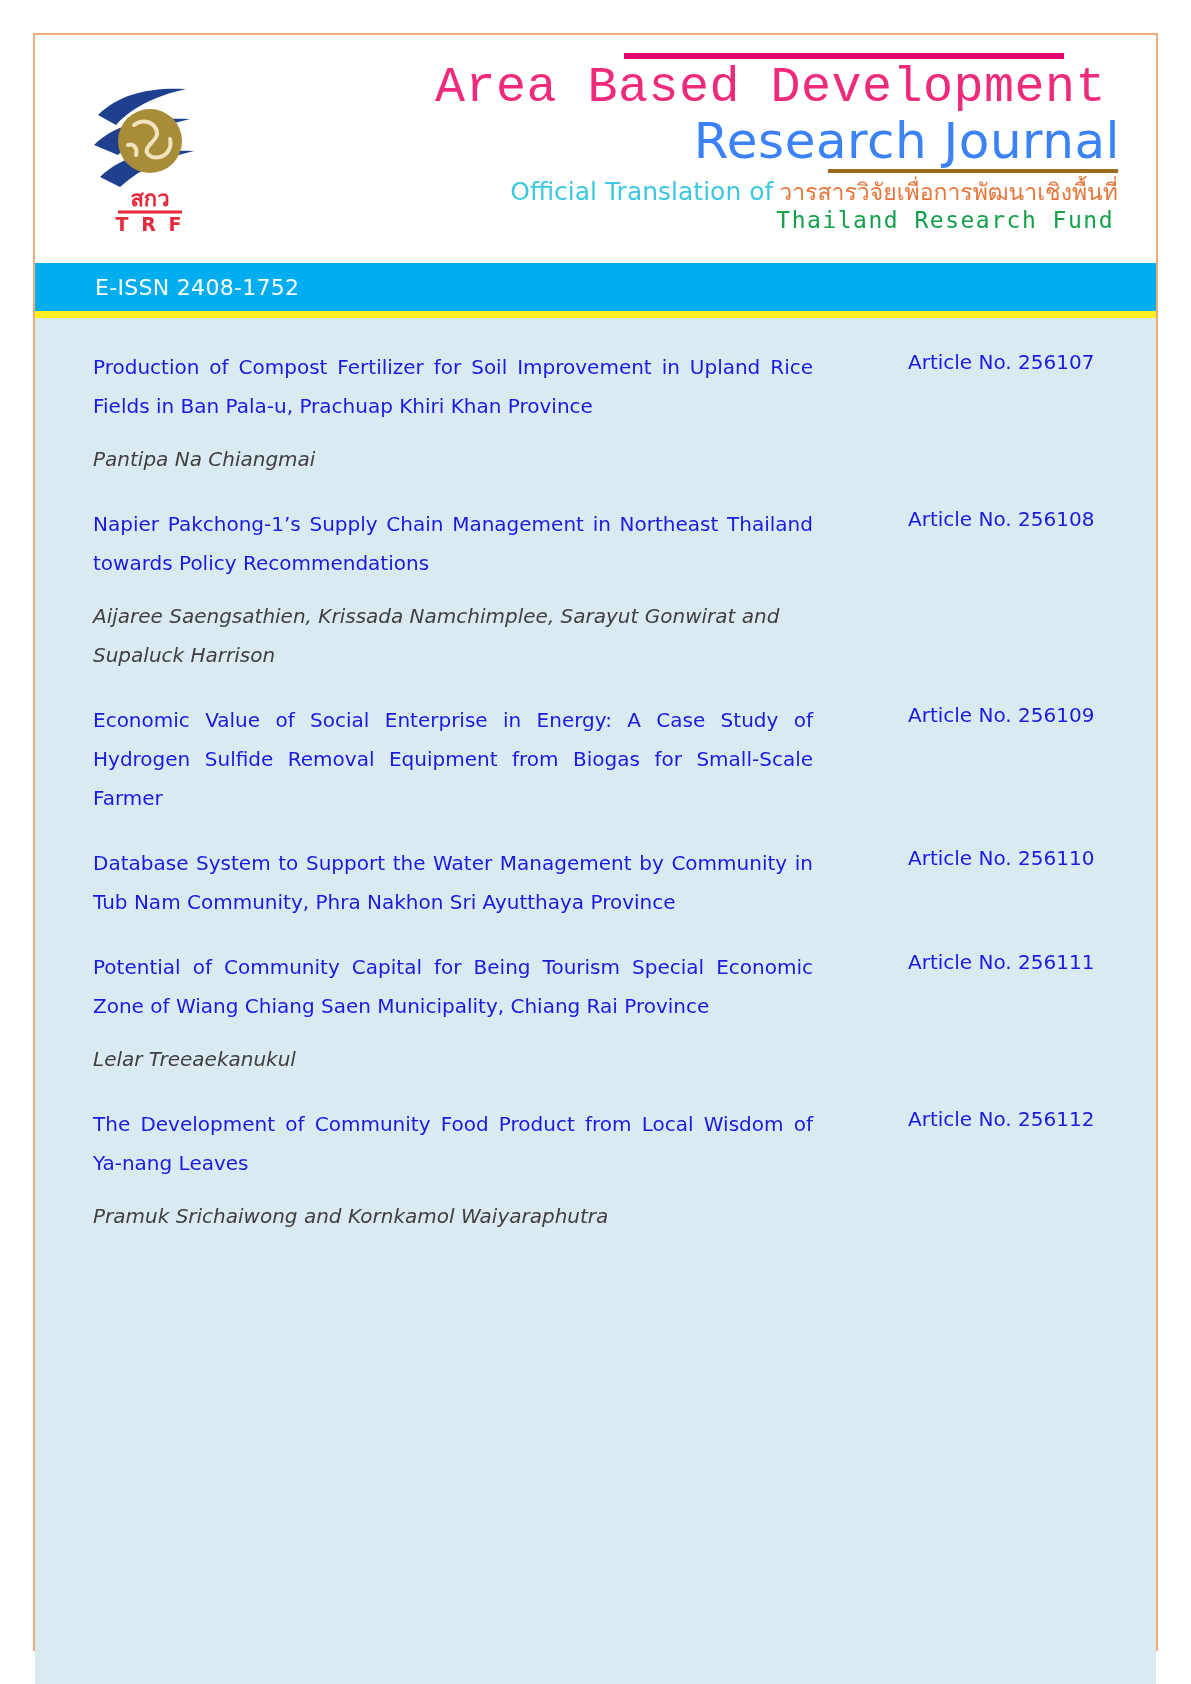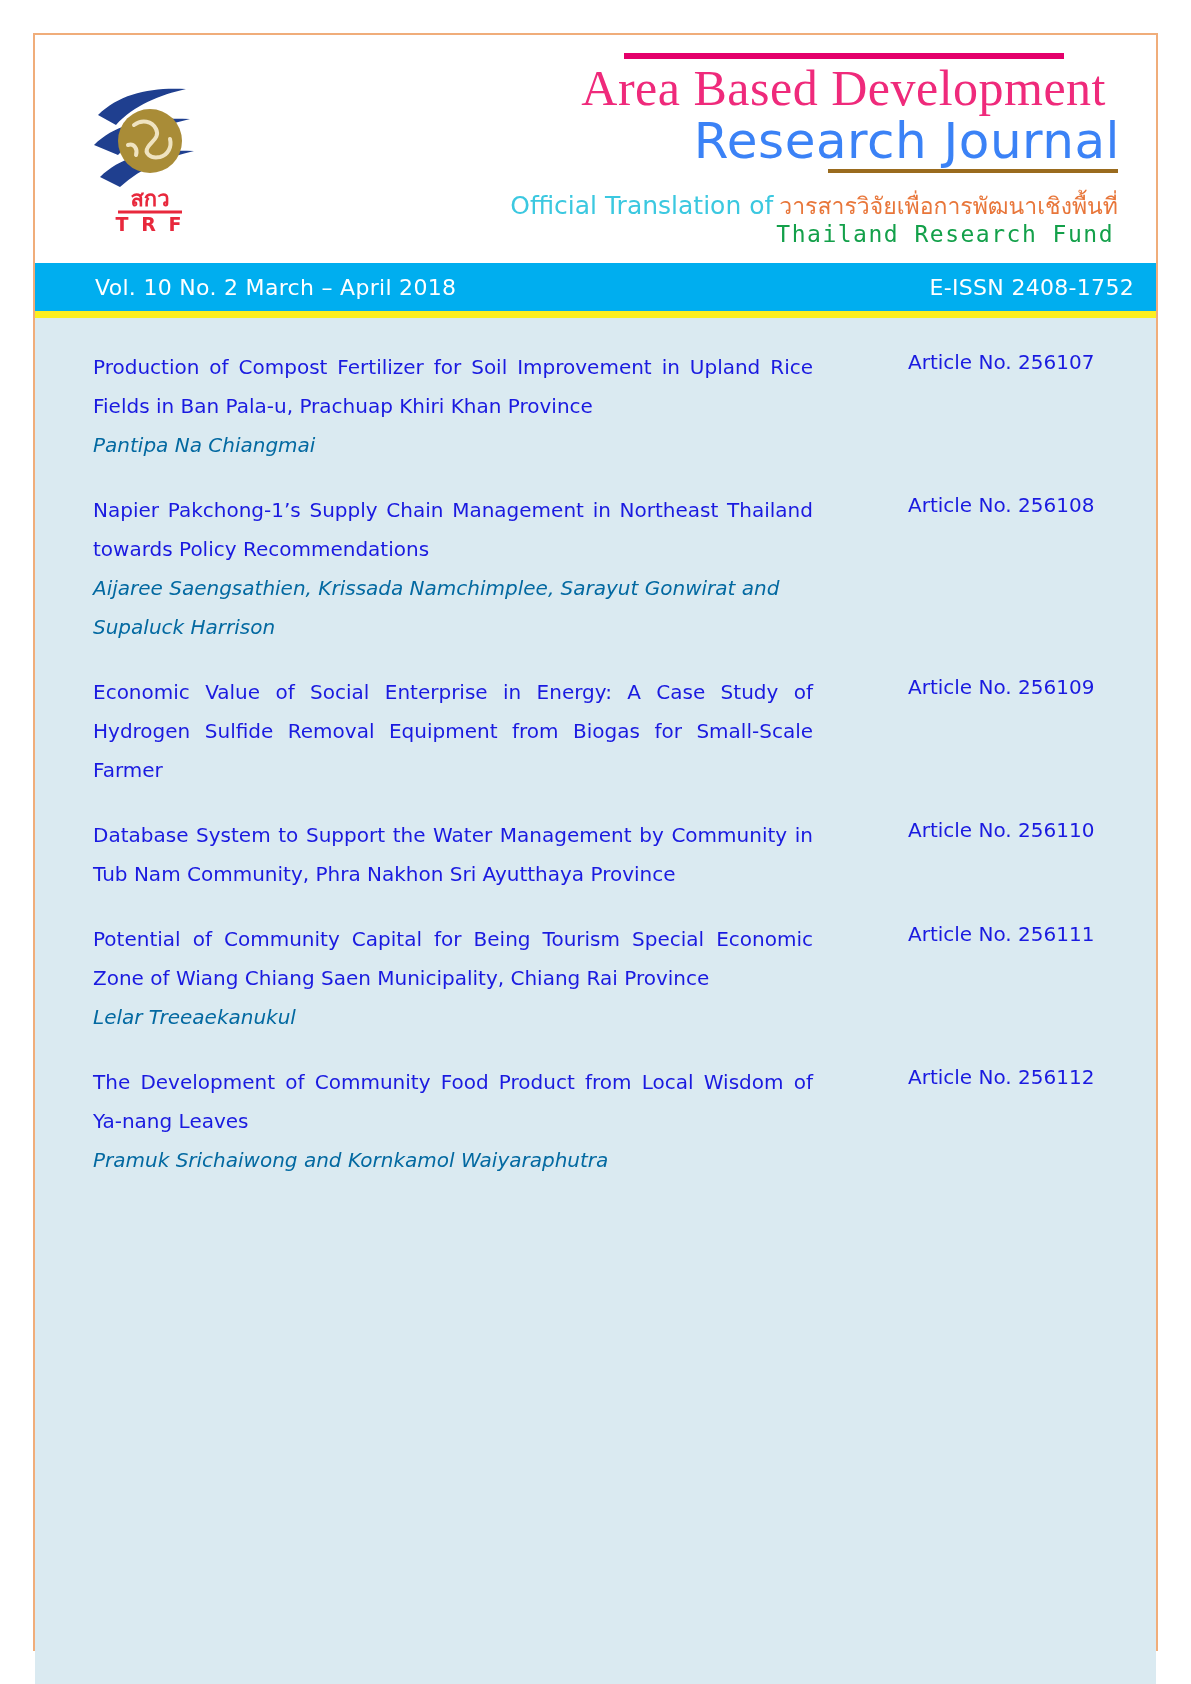"Area Based Development" .title-line1 { font-family: Liberation Serif, serif -> Liberation Mono, monospace }
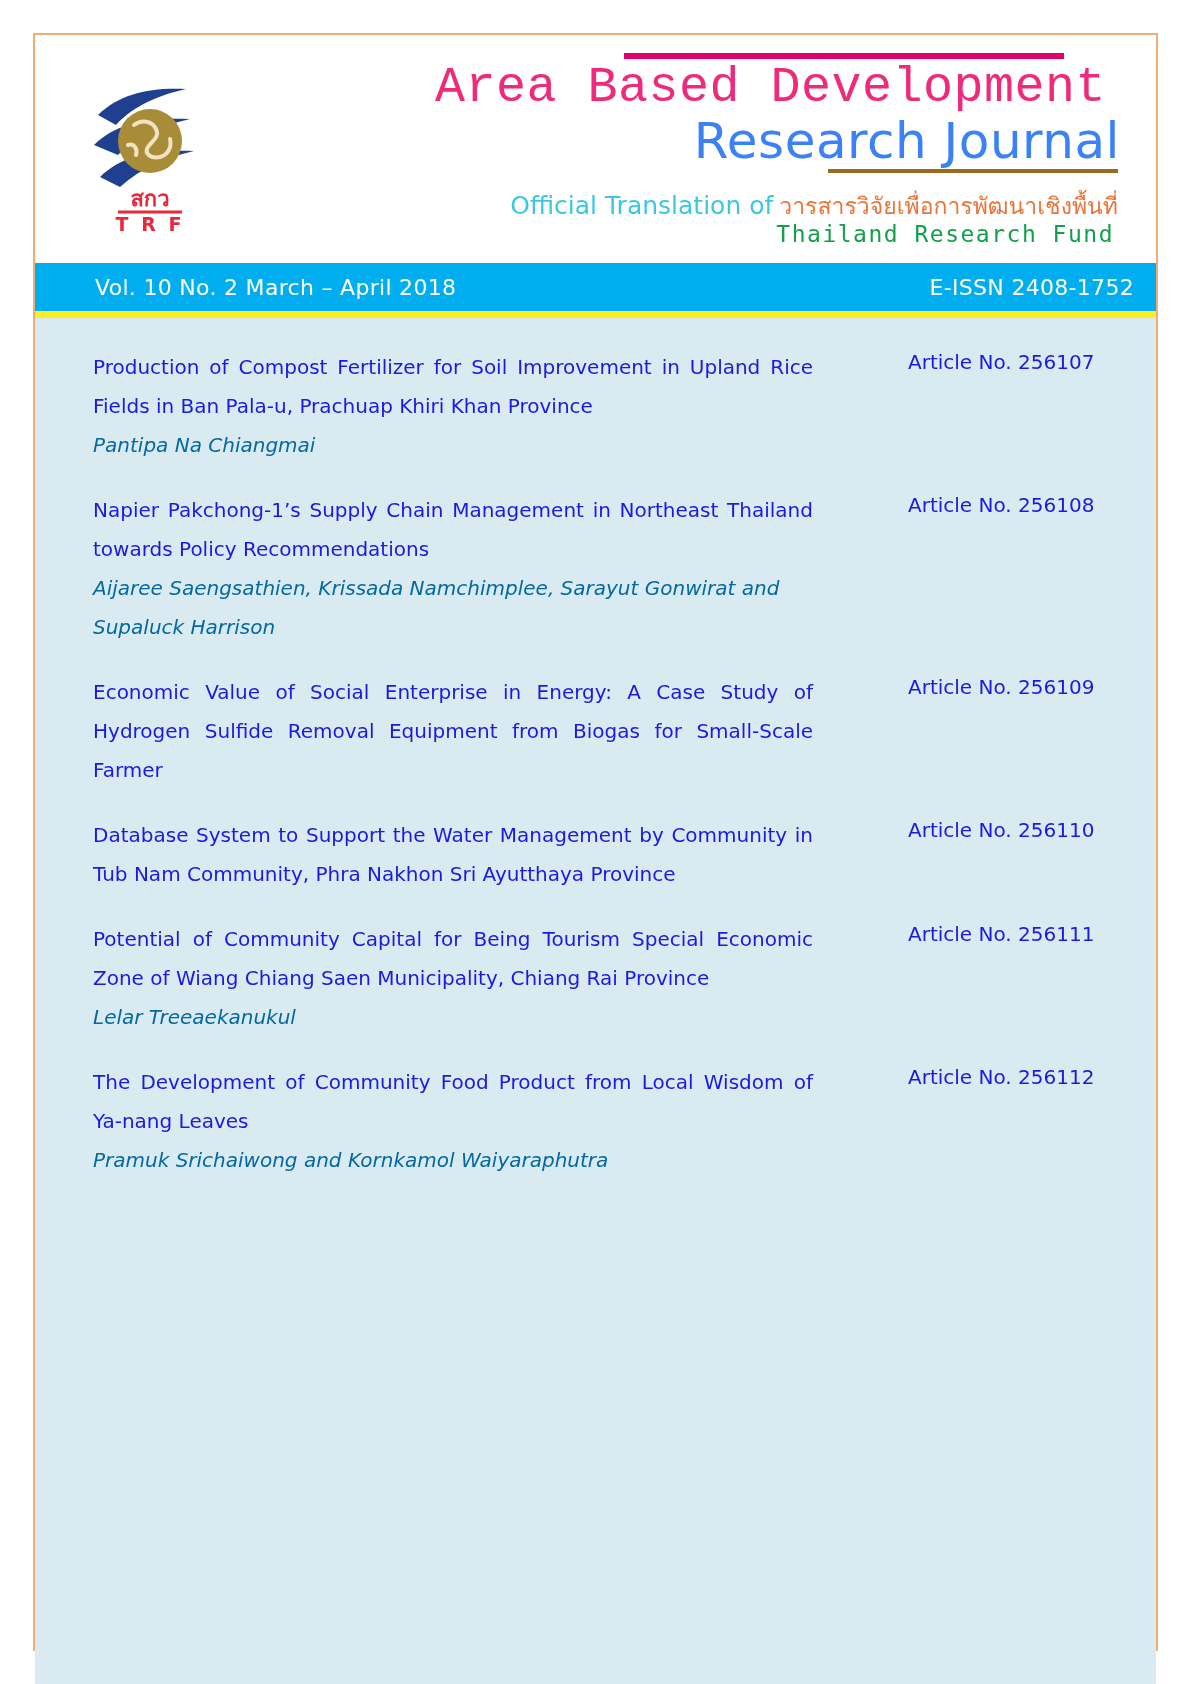"Official Translation of" .subtitle-row { margin-top: 20px -> 6px }
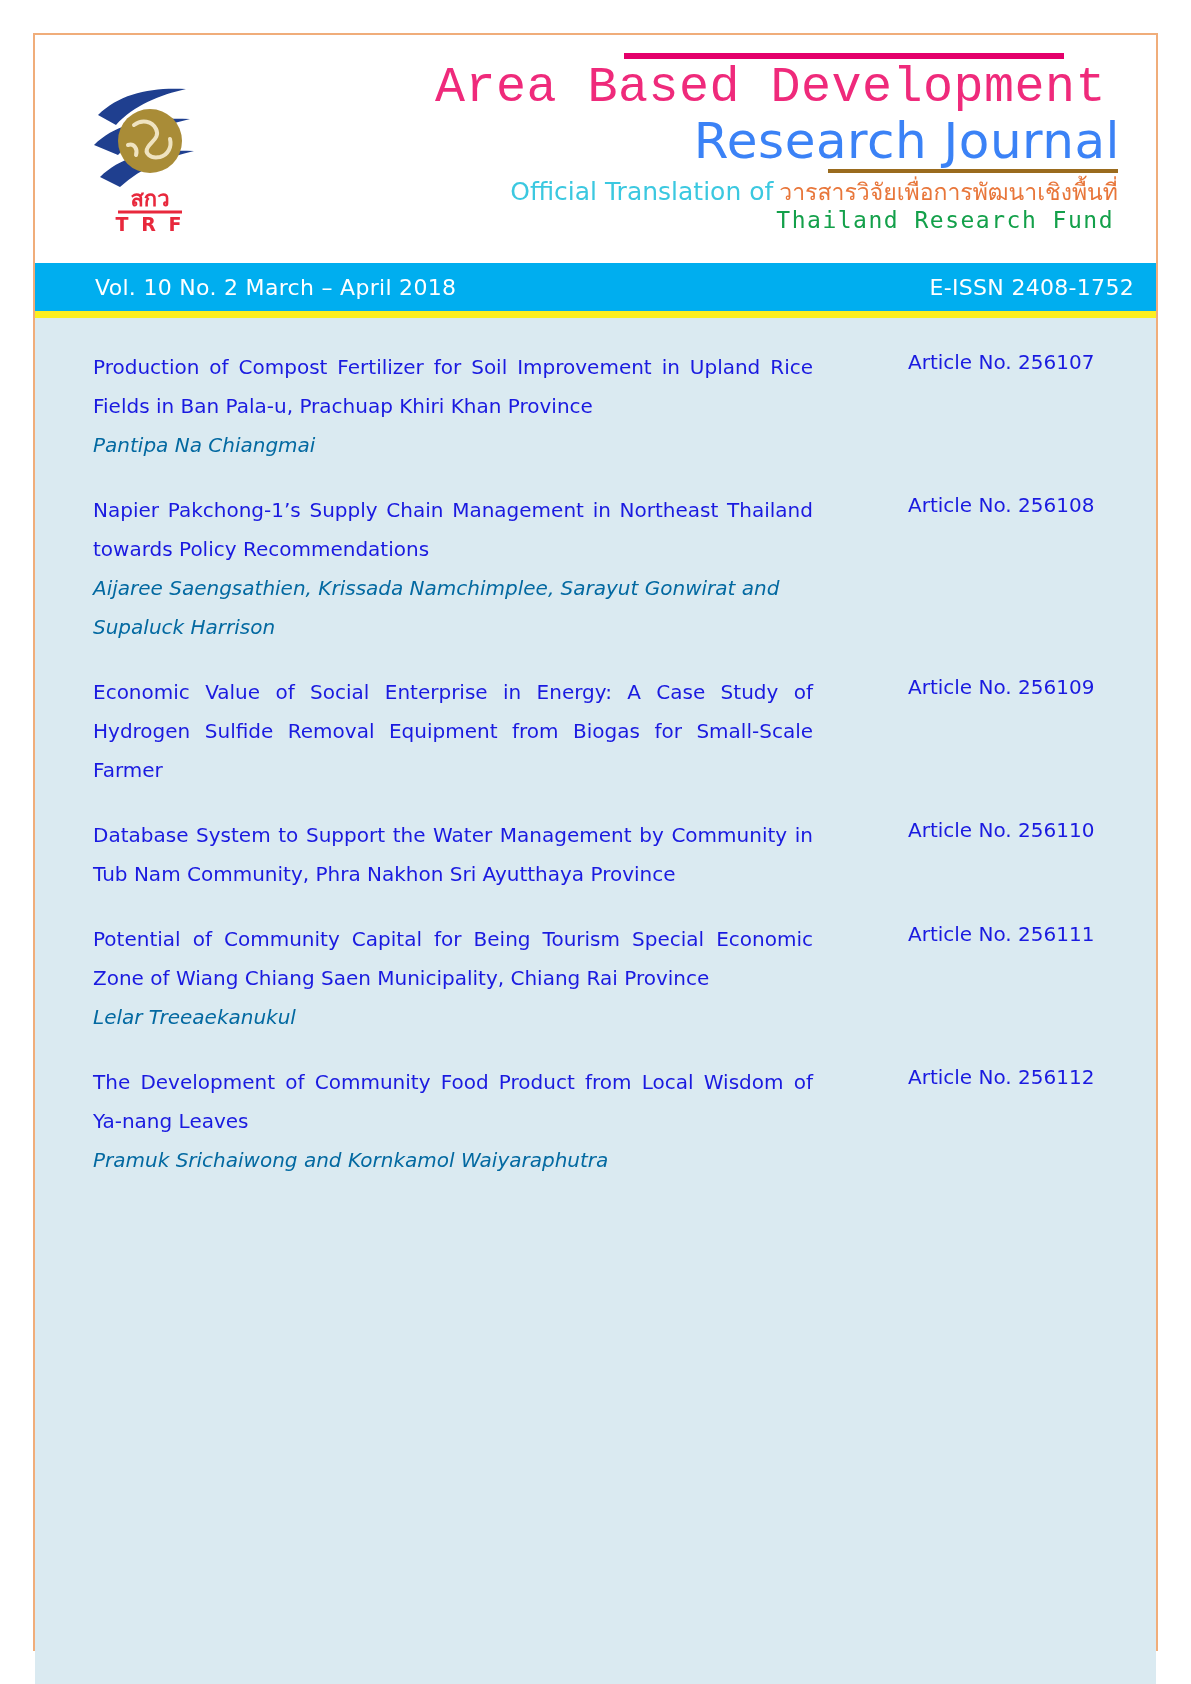"Vol. 10 No. 2 March" span { html: <span>Vol. 10 No. 2 March – April 2018</span> -> none }
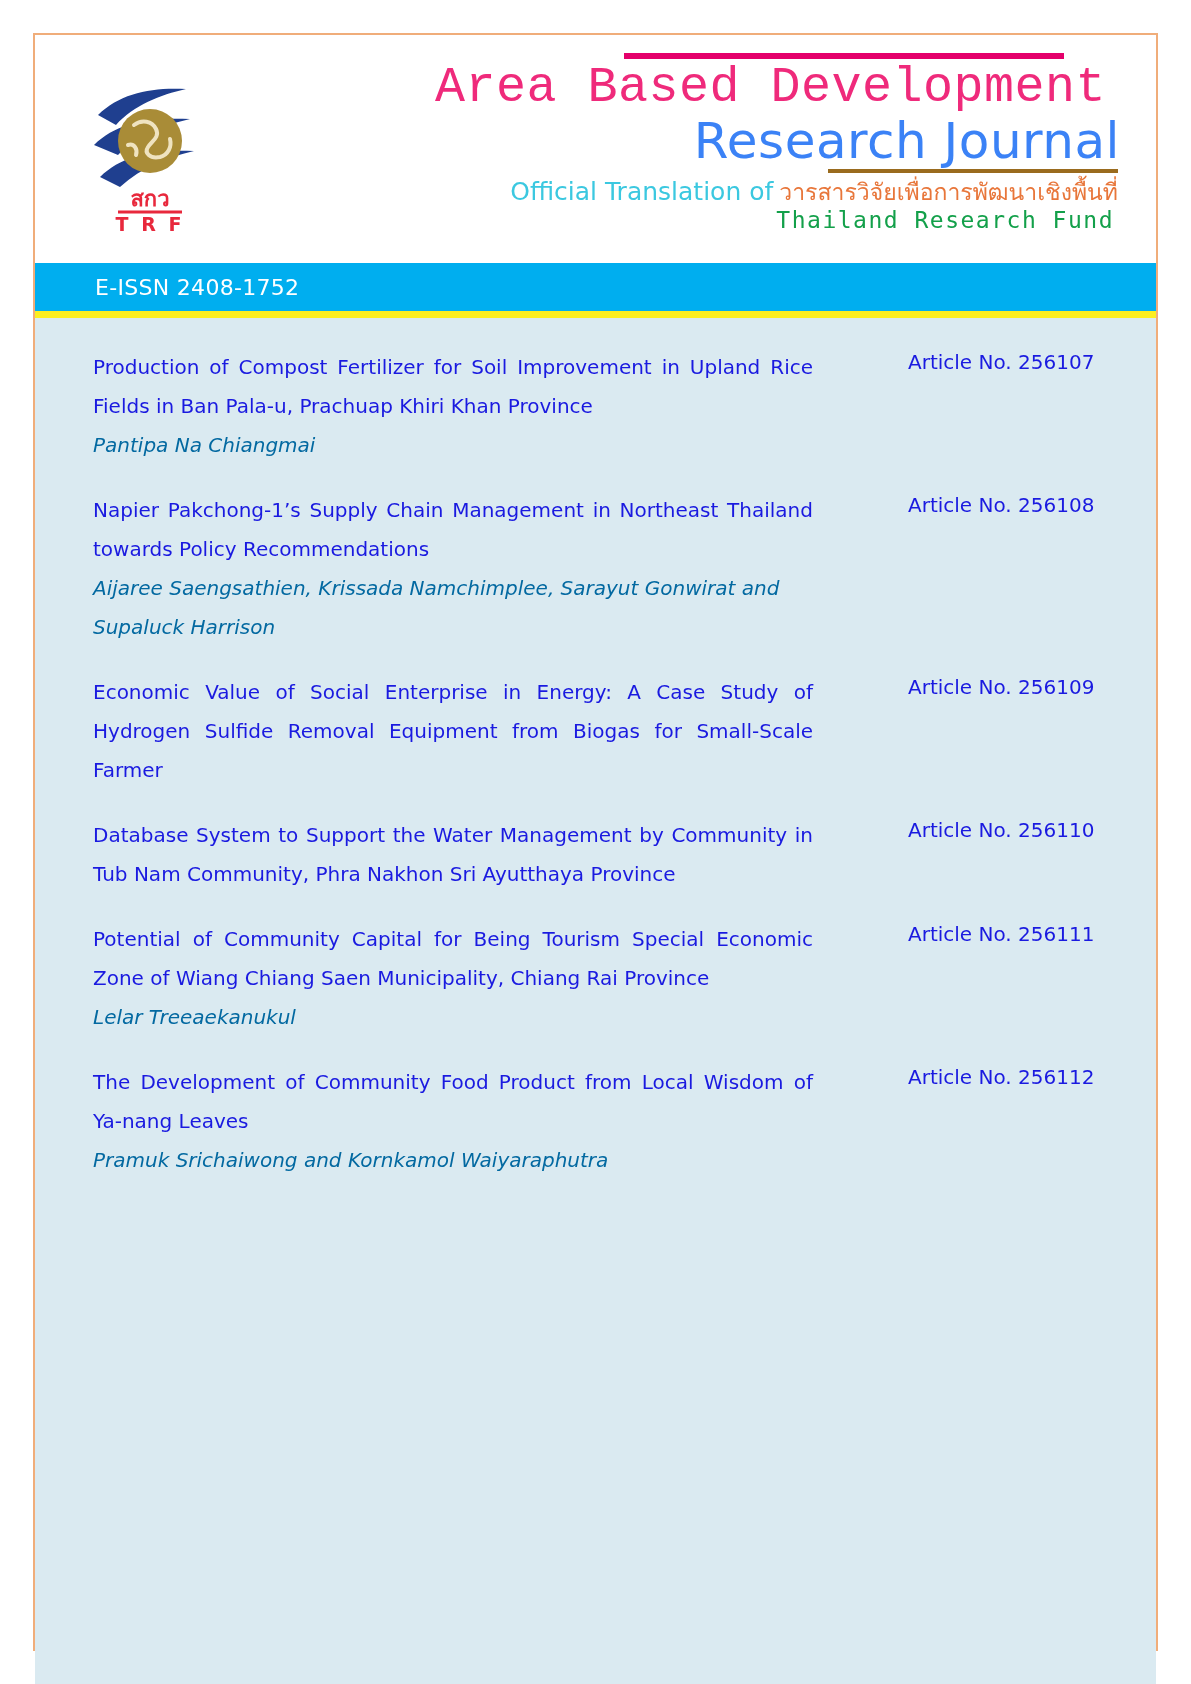"Pantipa Na Chiangmai" .entry-authors { color: #0369a1 -> #404040; margin-top: none -> 14px }
